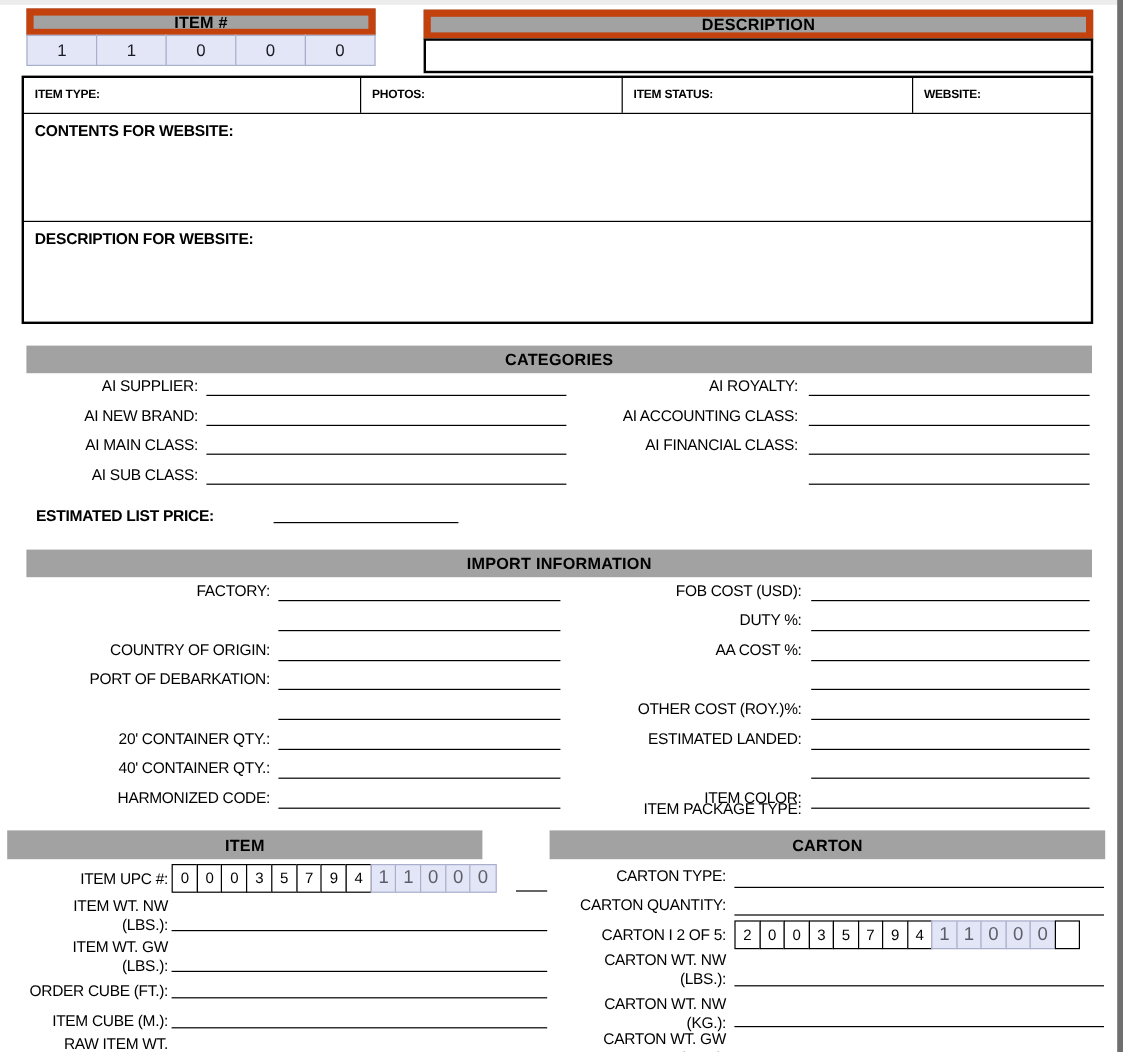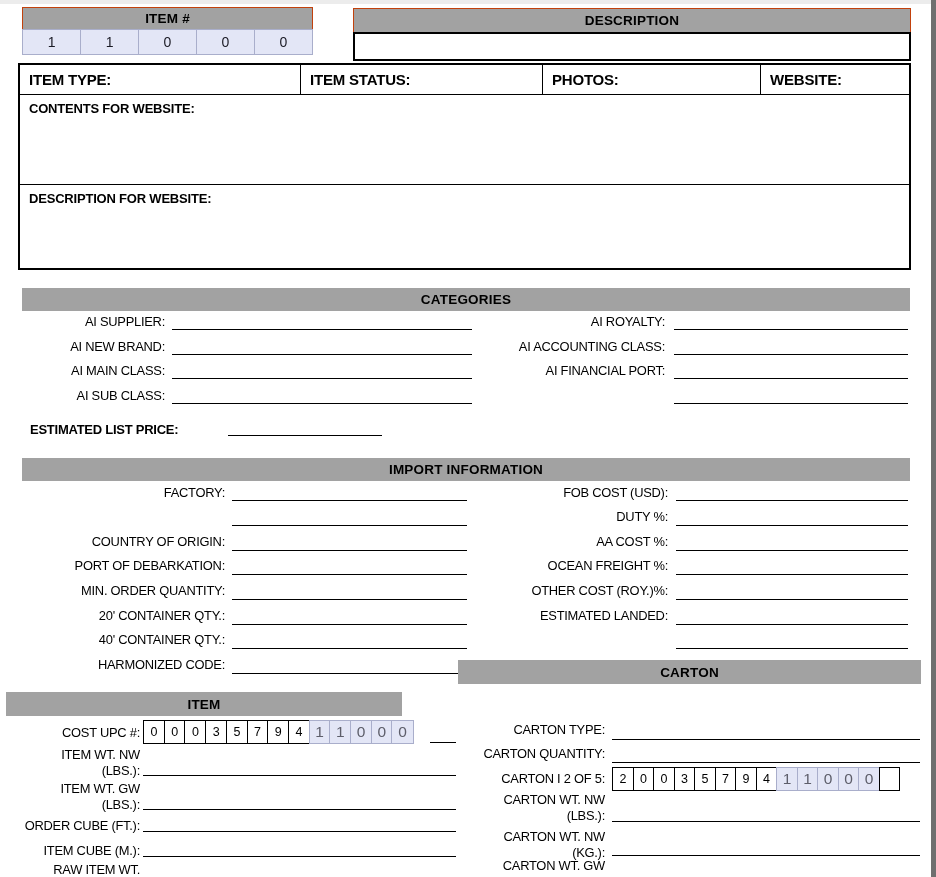"ITEM #" .graybar.boxed { border: 1px solid #c2410c -> 6px solid #c2410c }
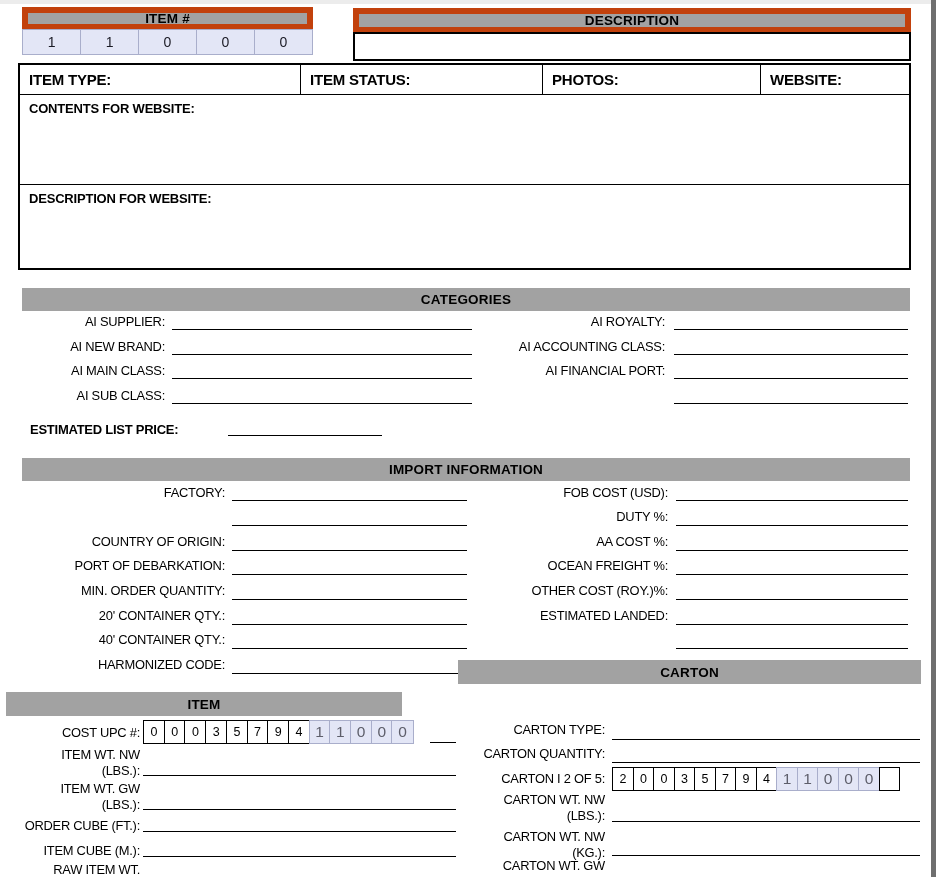"ITEM TYPE:" .mt-cell { font-size: 15px -> 10px }
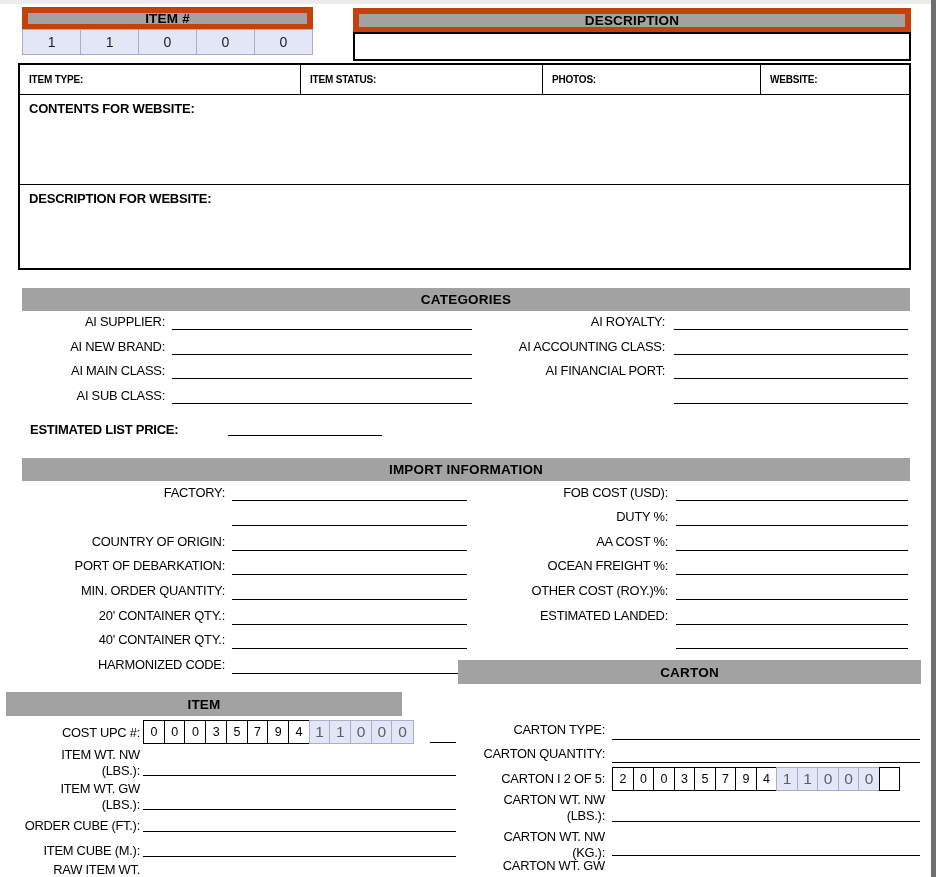"ITEM STATUS:" div.mt-cell { order: before "PHOTOS:" -> after "PHOTOS:" }
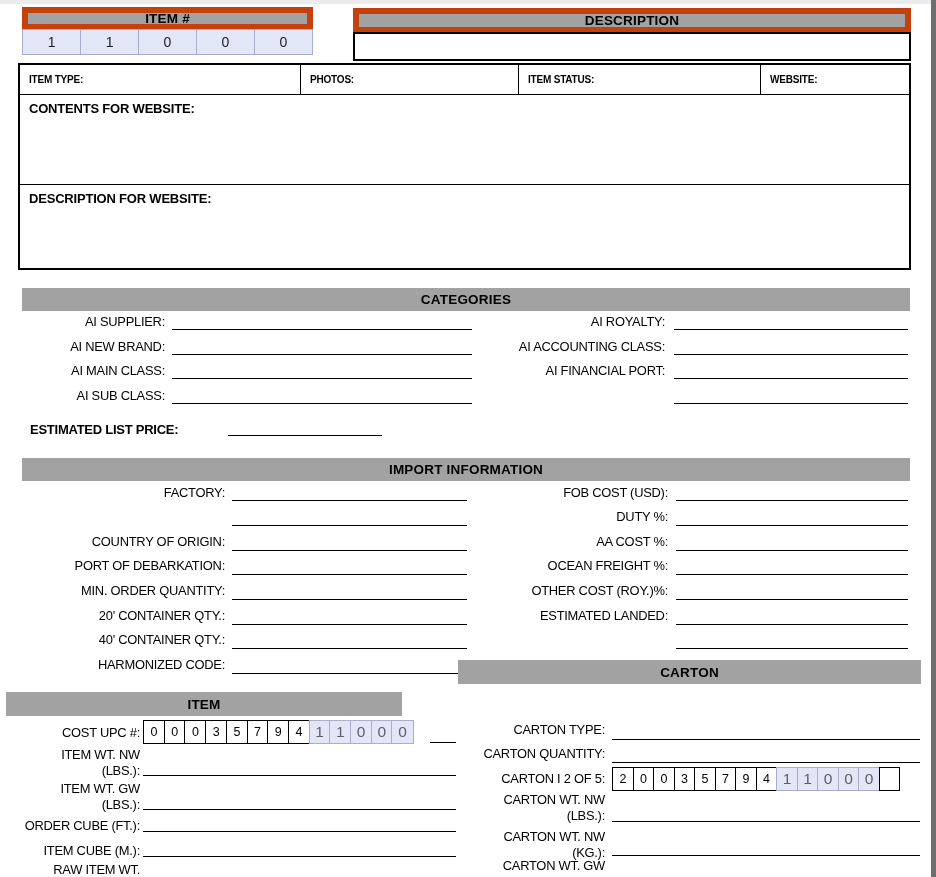"AI FINANCIAL PORT:" div.abs { text: PORT -> CLASS }
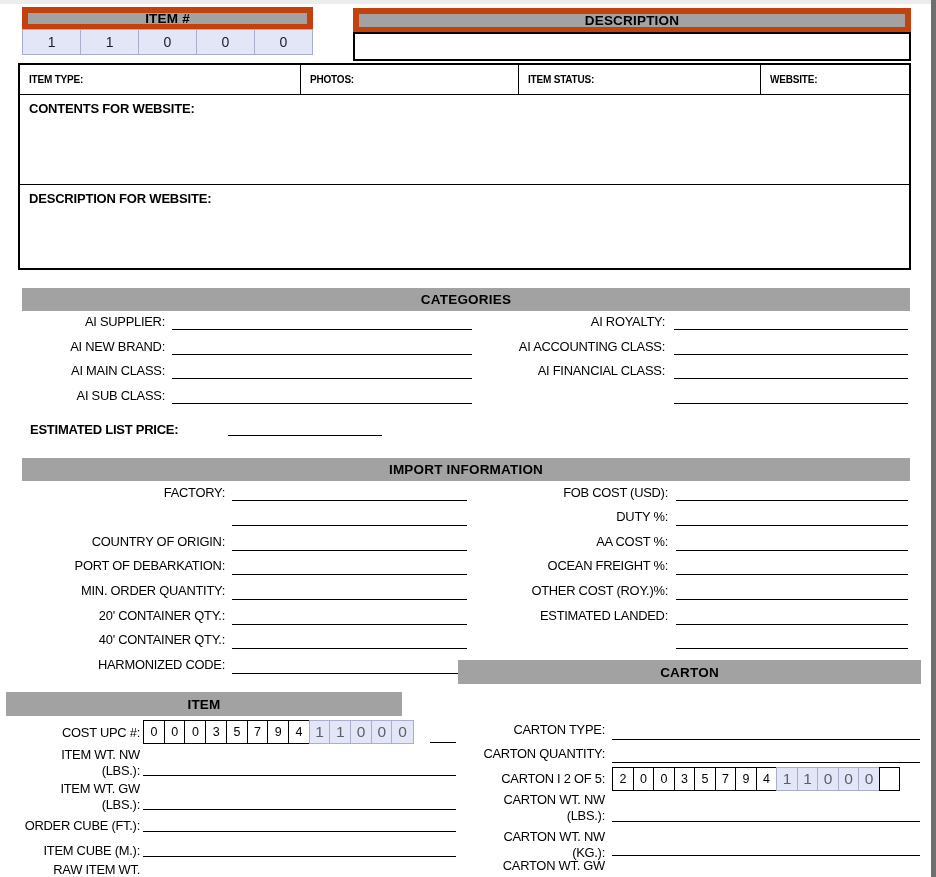"OCEAN FREIGHT %:" div.abs { html: <div>OCEAN FREIGHT %:</div> -> none }
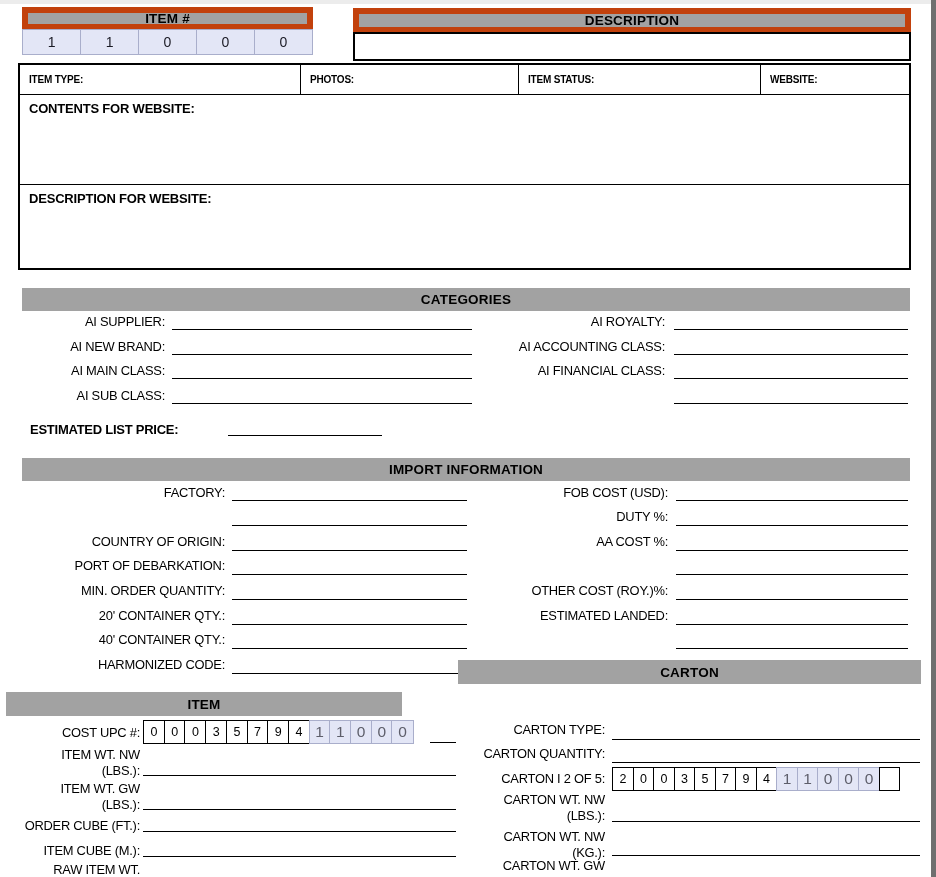"MIN. ORDER QUANTITY:" div.abs { html: <div>MIN. ORDER QUANTITY:</div> -> none }
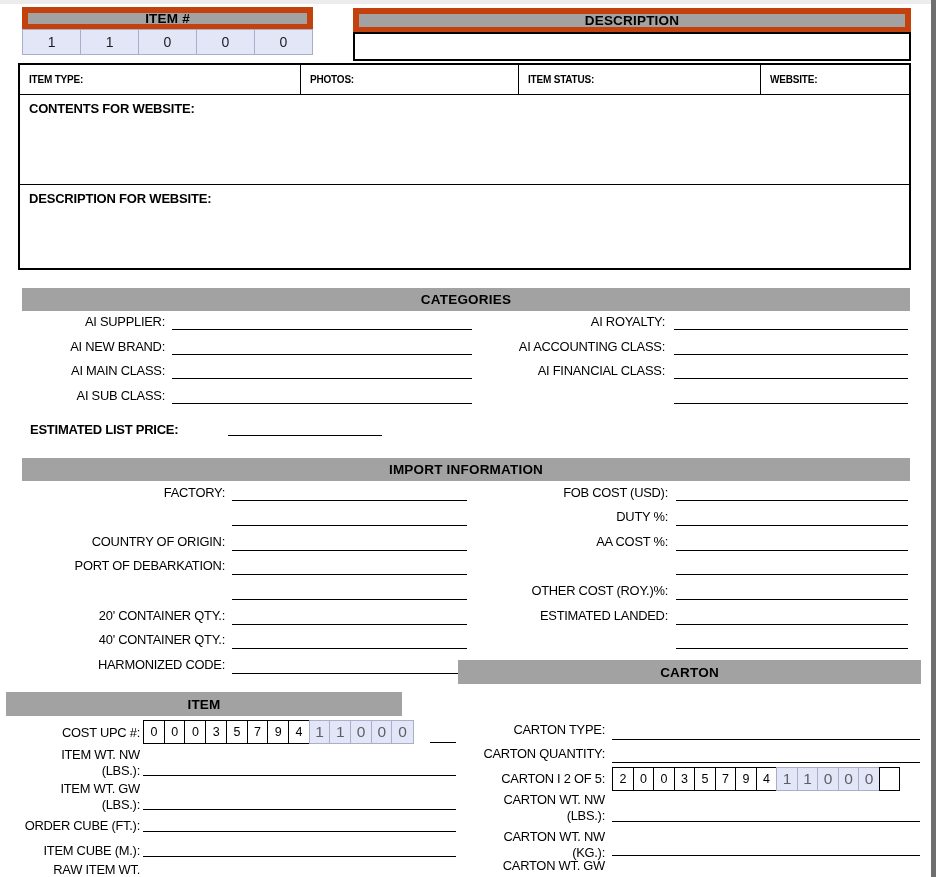"CARTON" div.abs { top: 660px -> 692px }
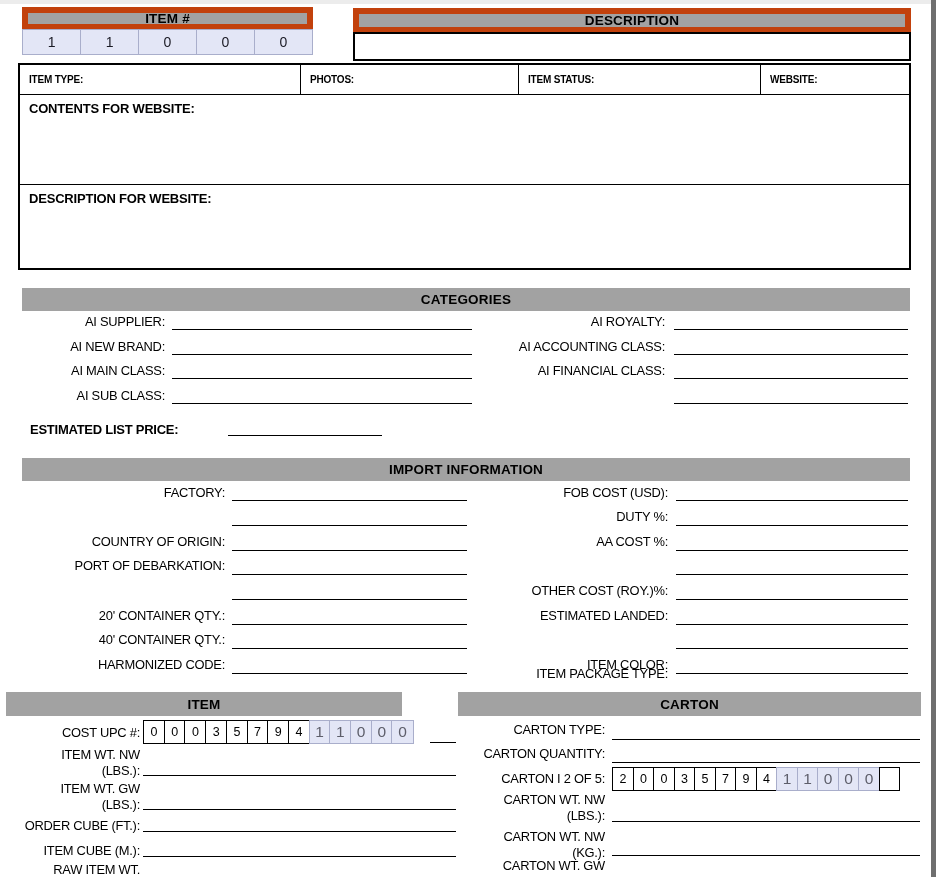"COST UPC #:" div.abs { text: COST -> ITEM }
